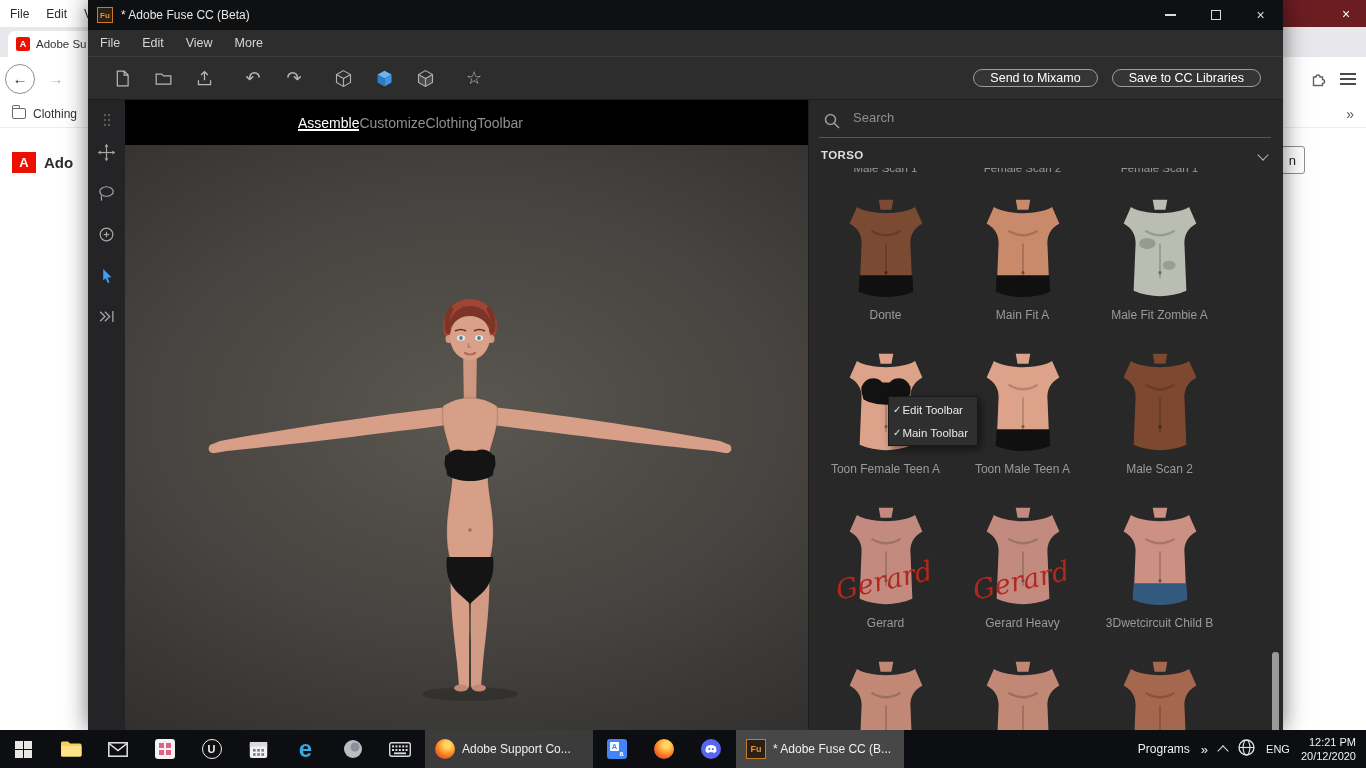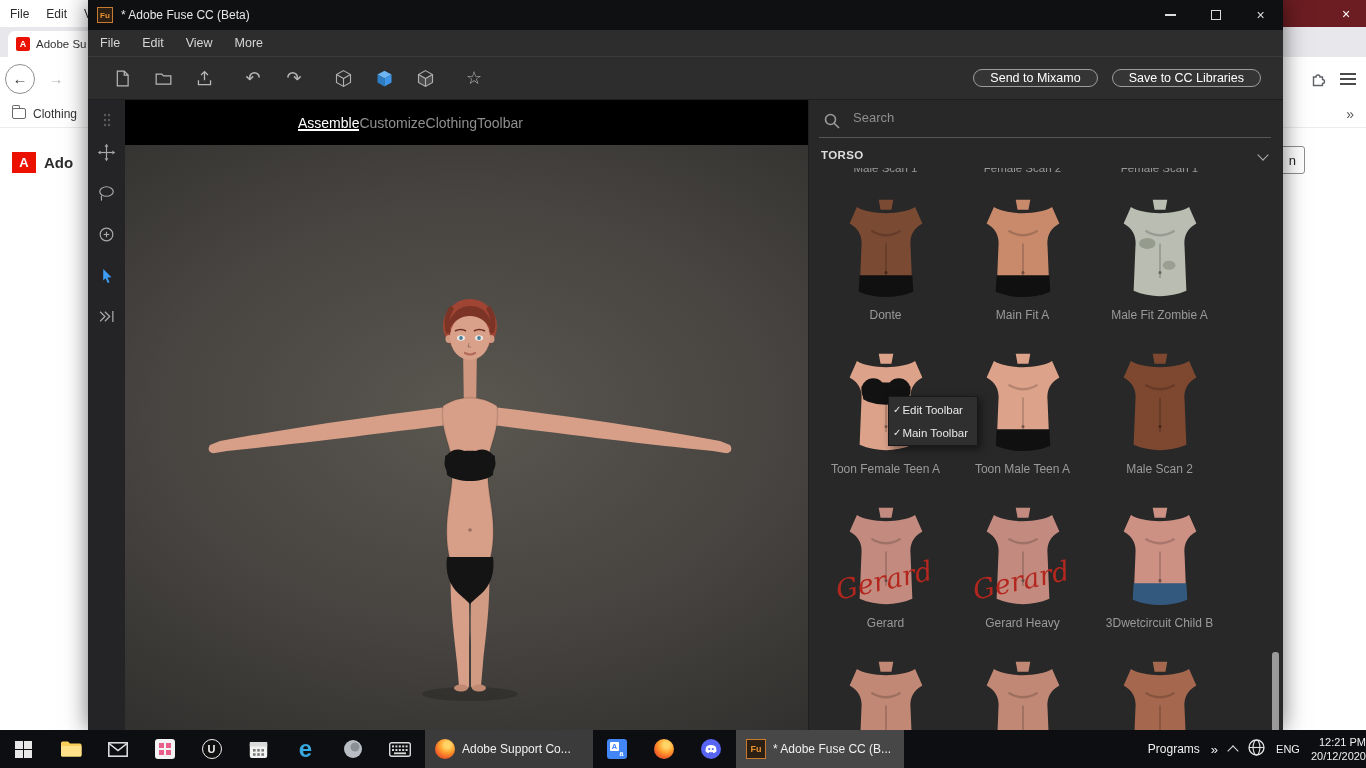"Programs" .tray { padding-right: none -> 10px }
